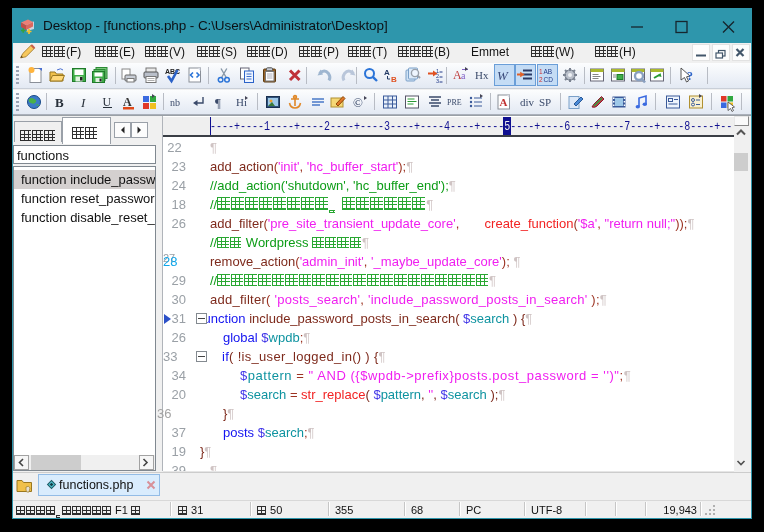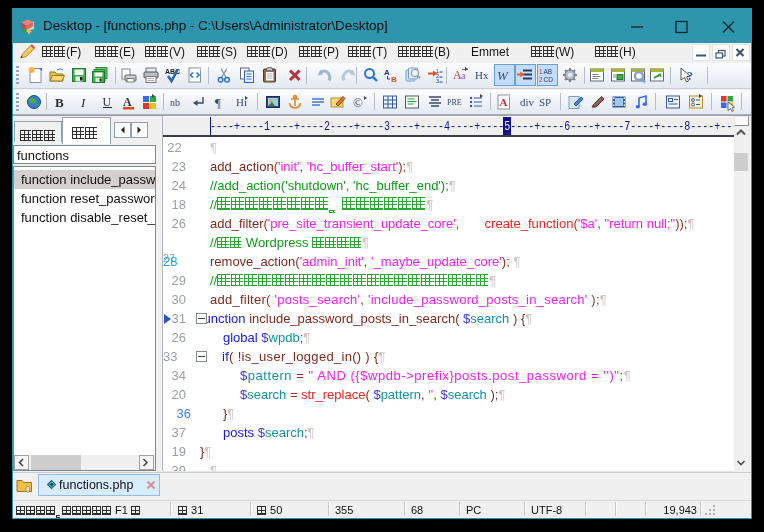"36" div.a { color: #3b82f6 -> #a3a3a3; left: 168px -> 157px; text-align: right -> none }
